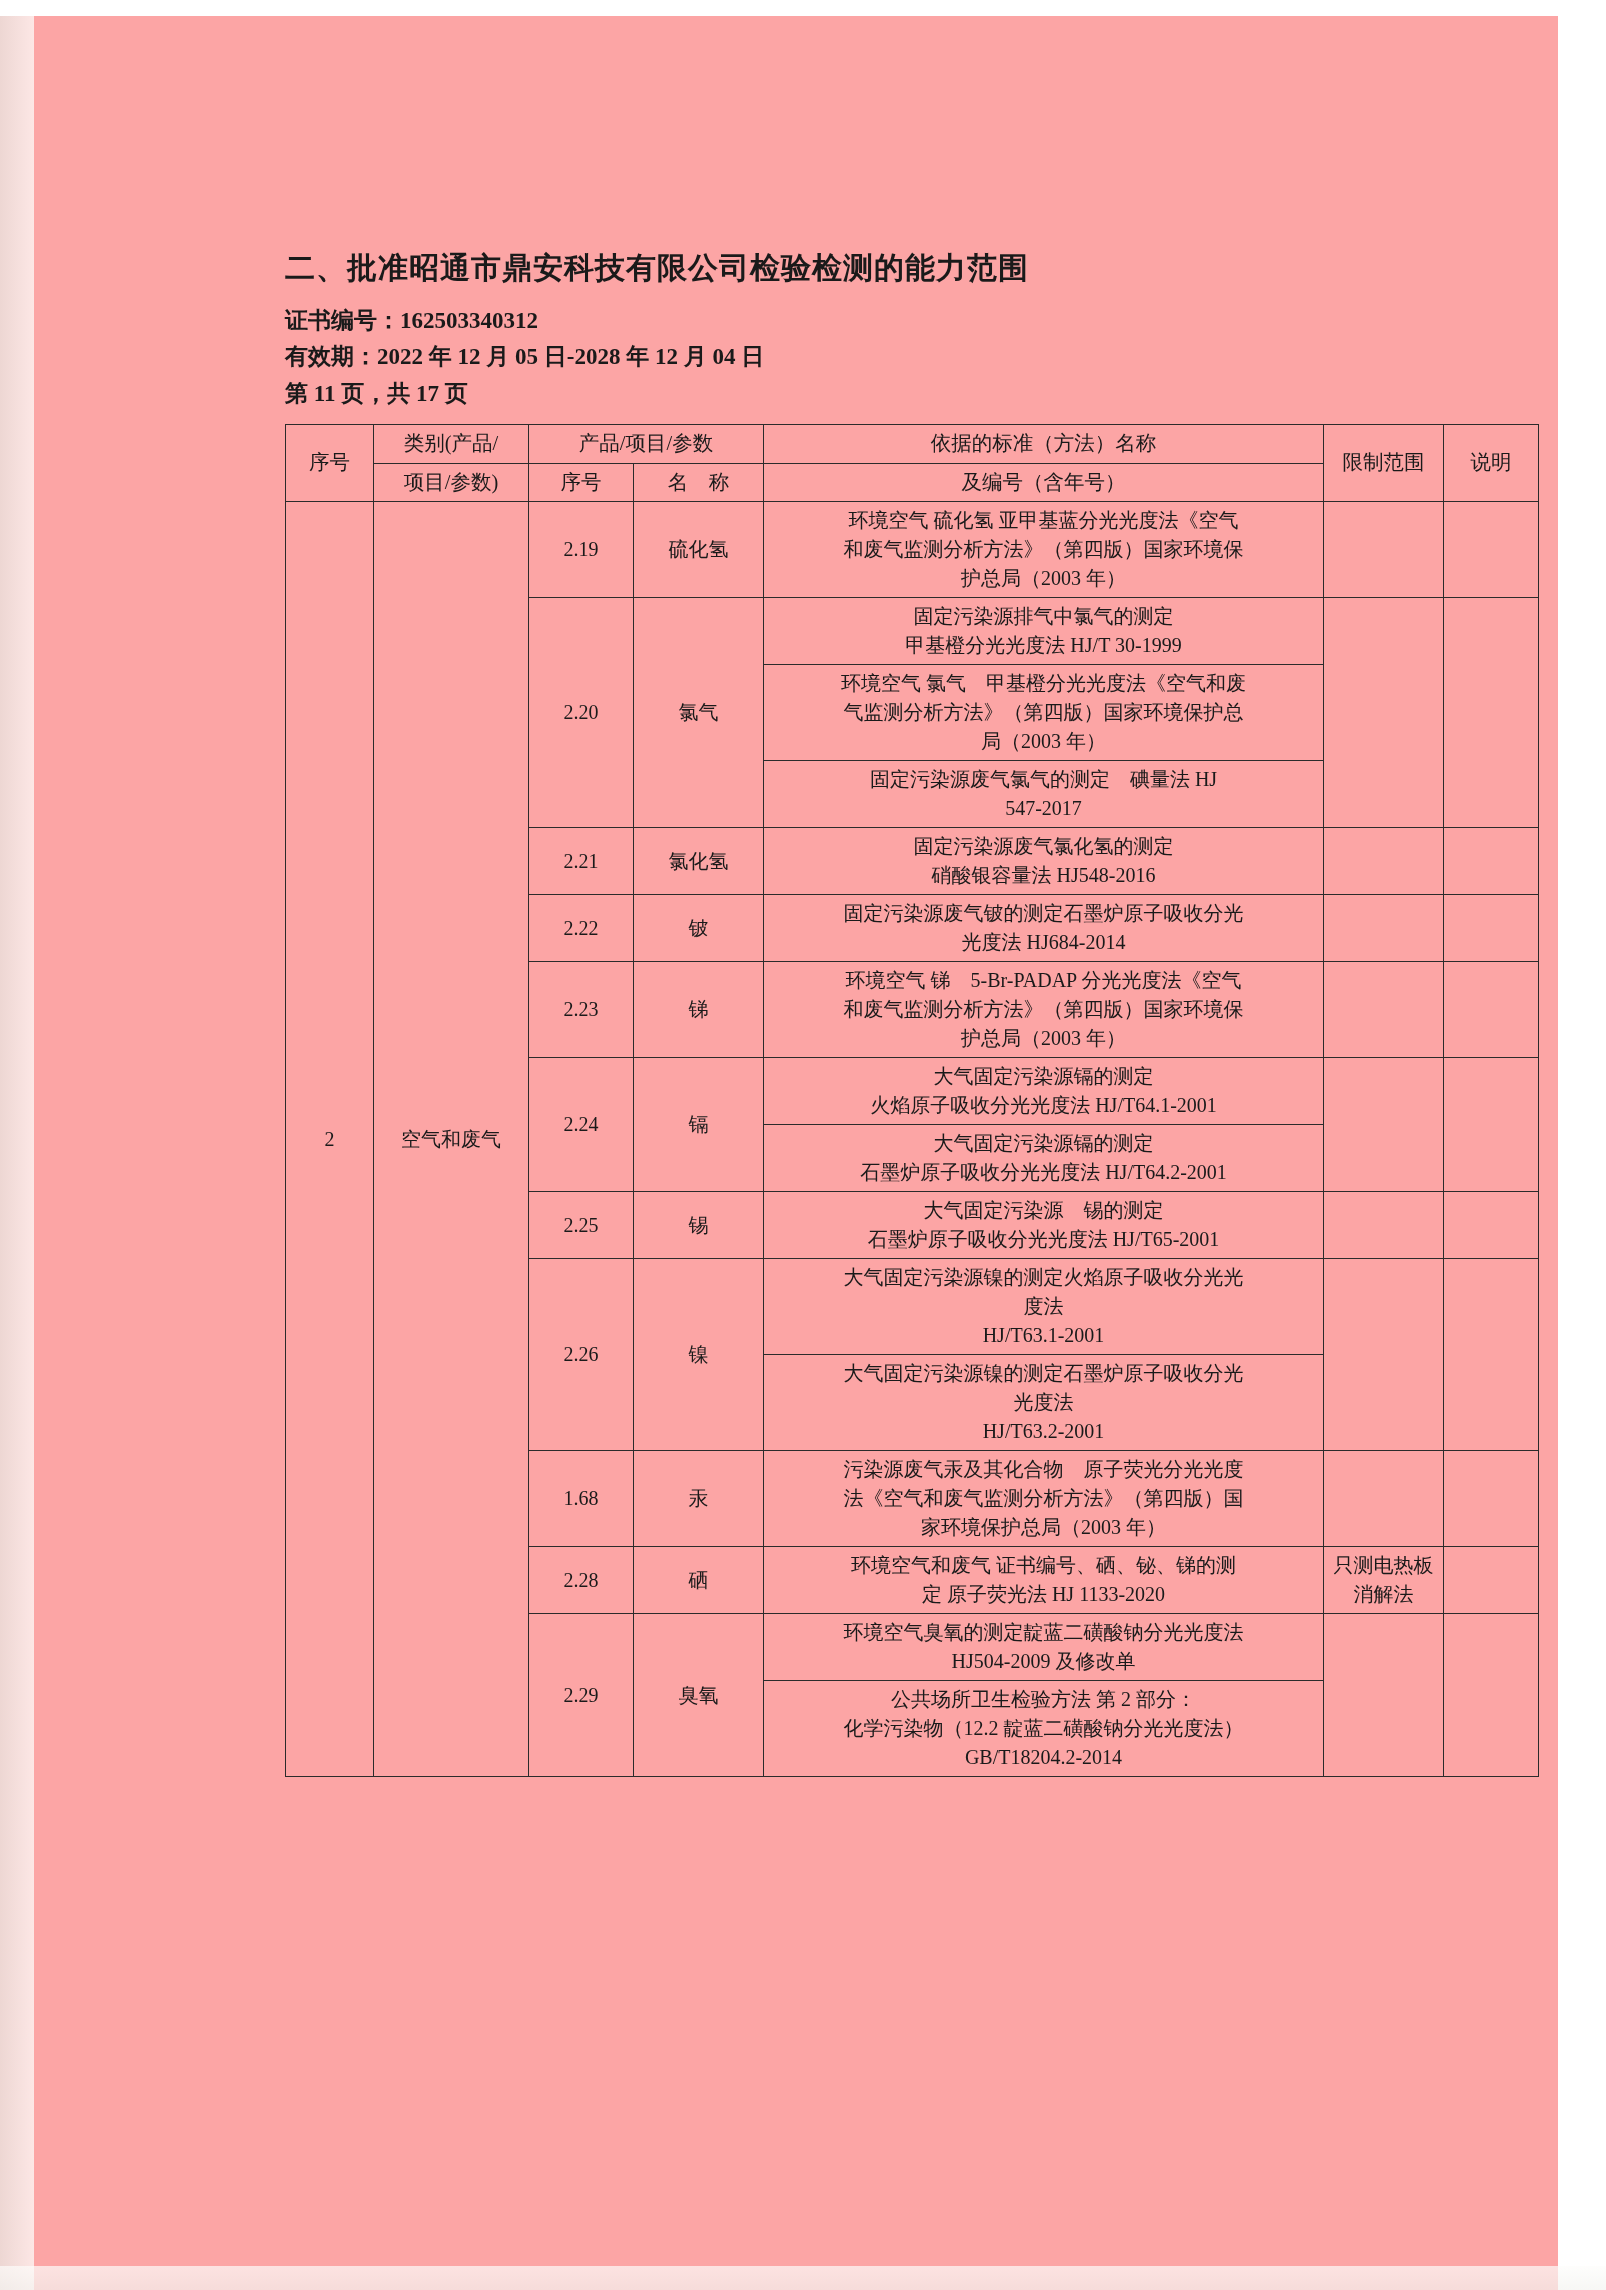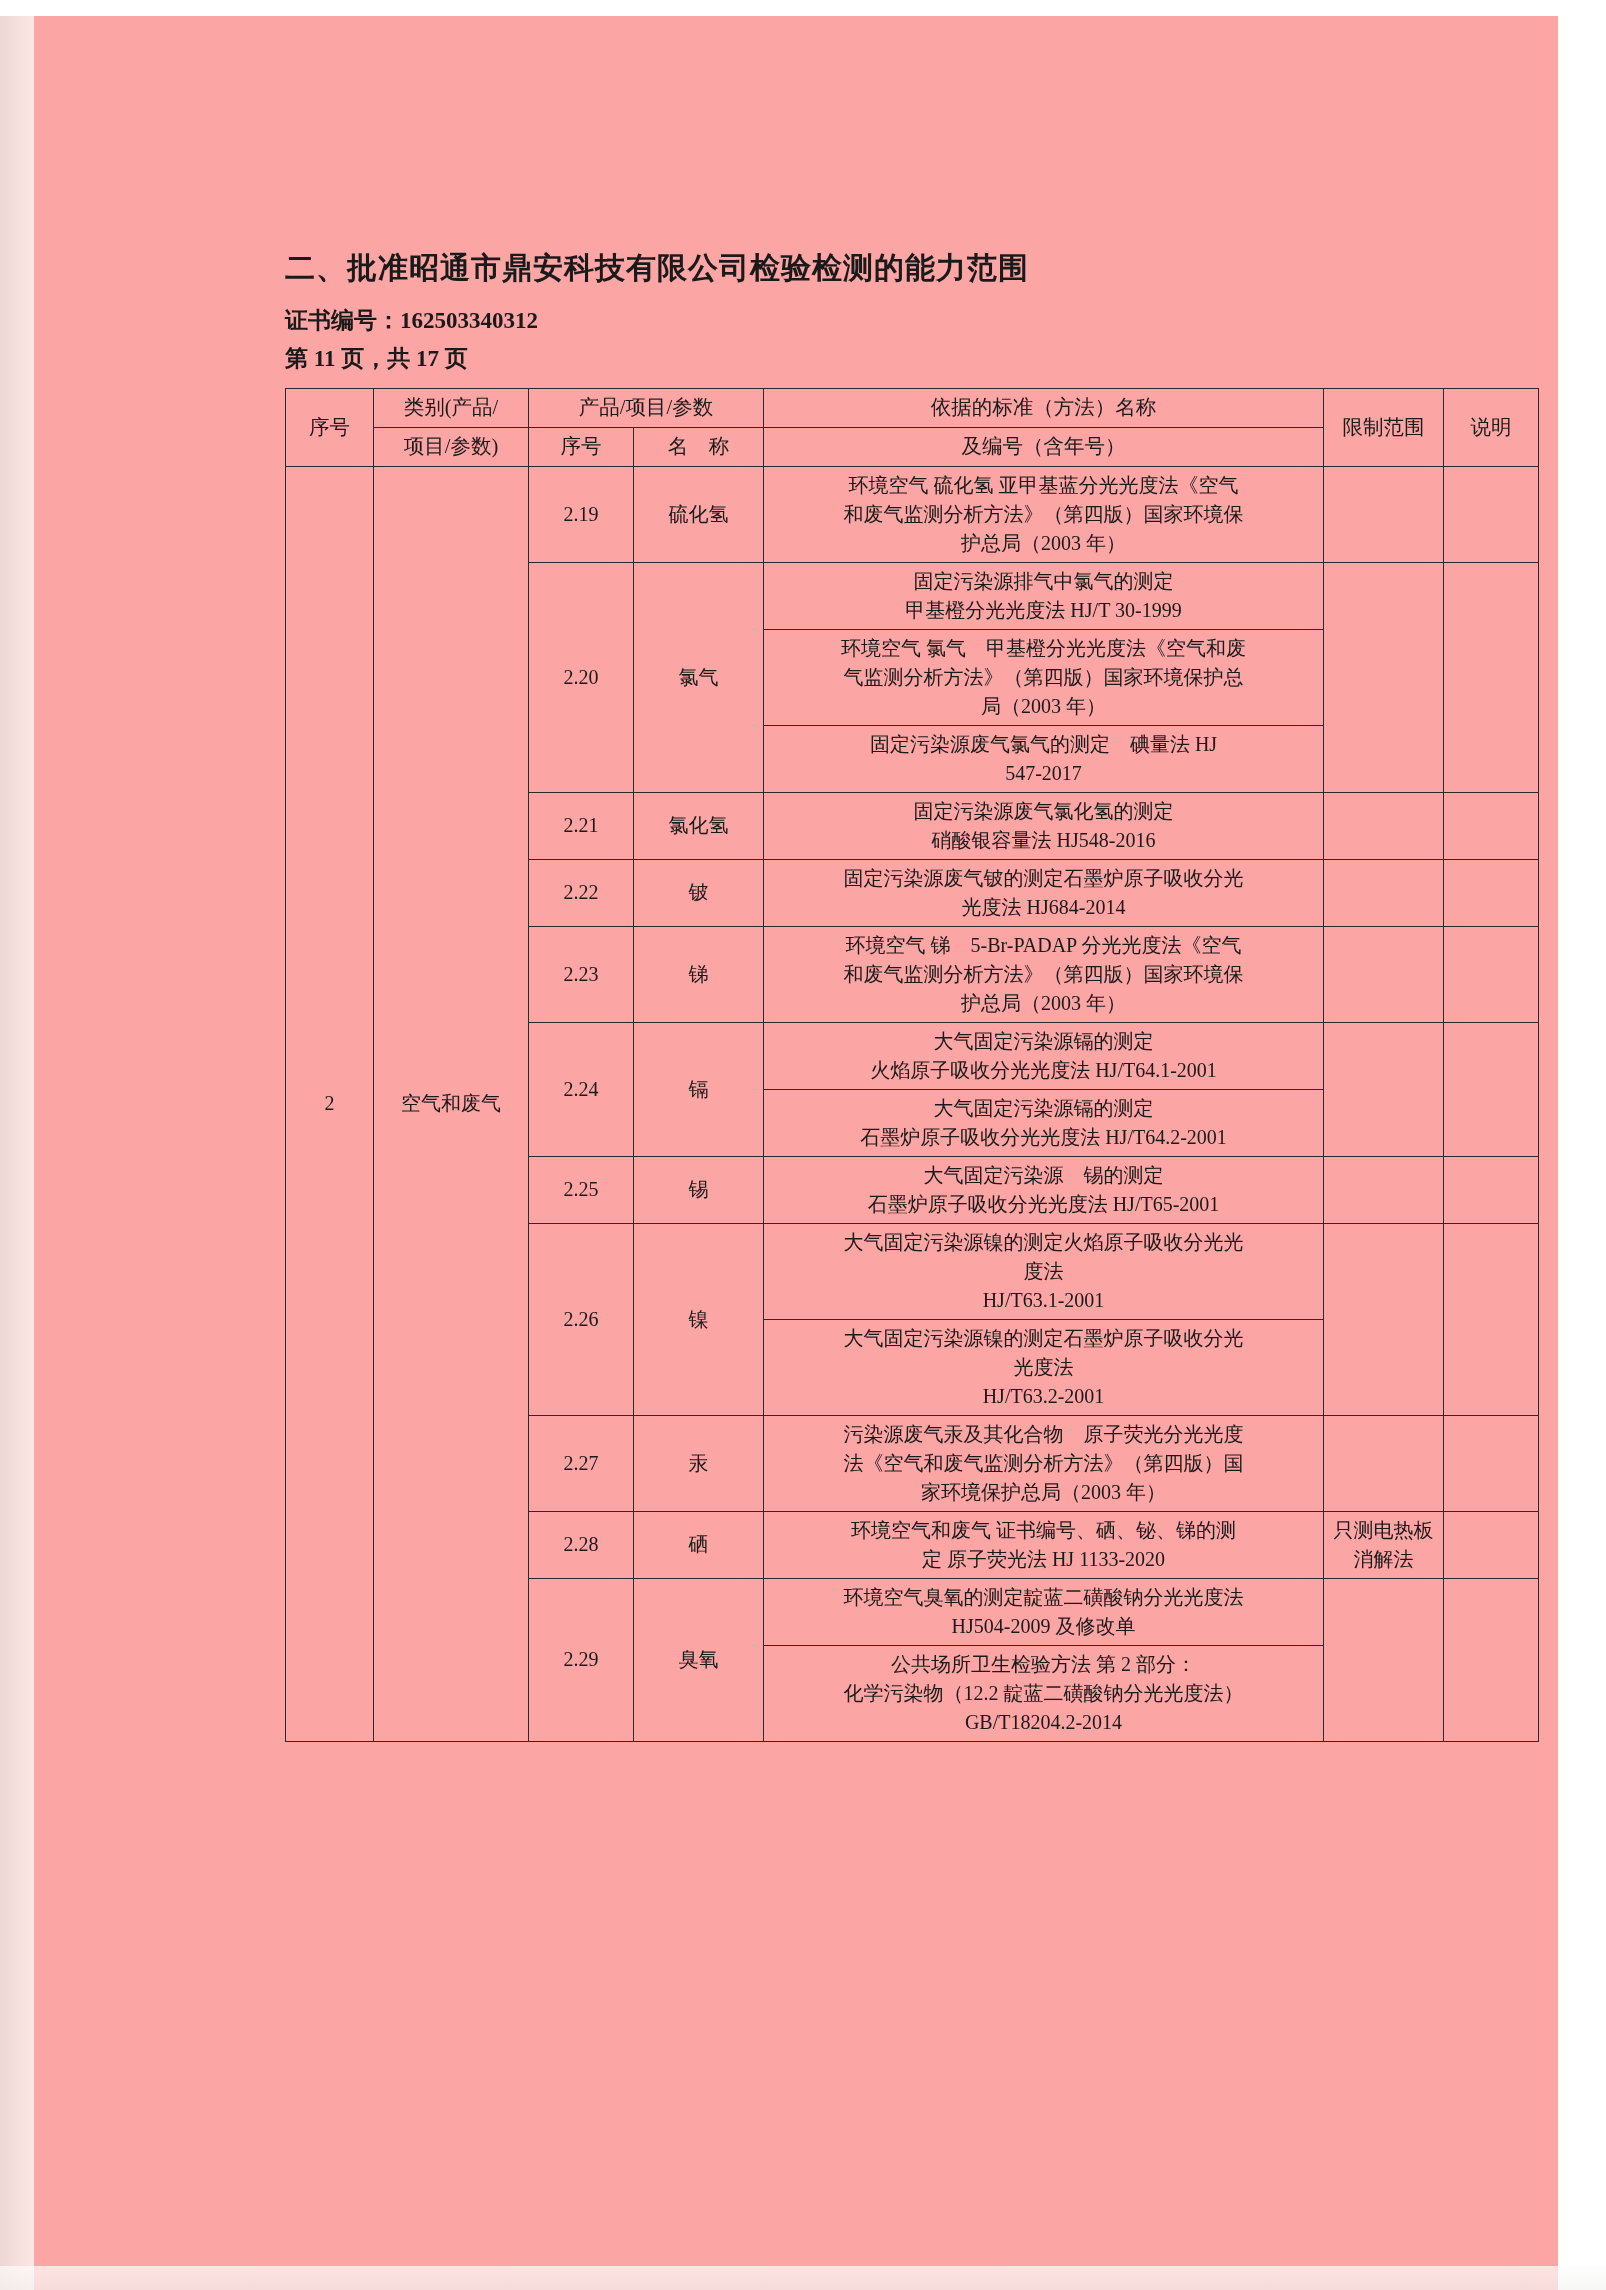"有效期：2022 年 12 月 05" div.meta-right { html: none -> <div> <span>有效期：</span><span>2022 年 12 月 05 日-2028 年 12 月 04 日</span> </div> }
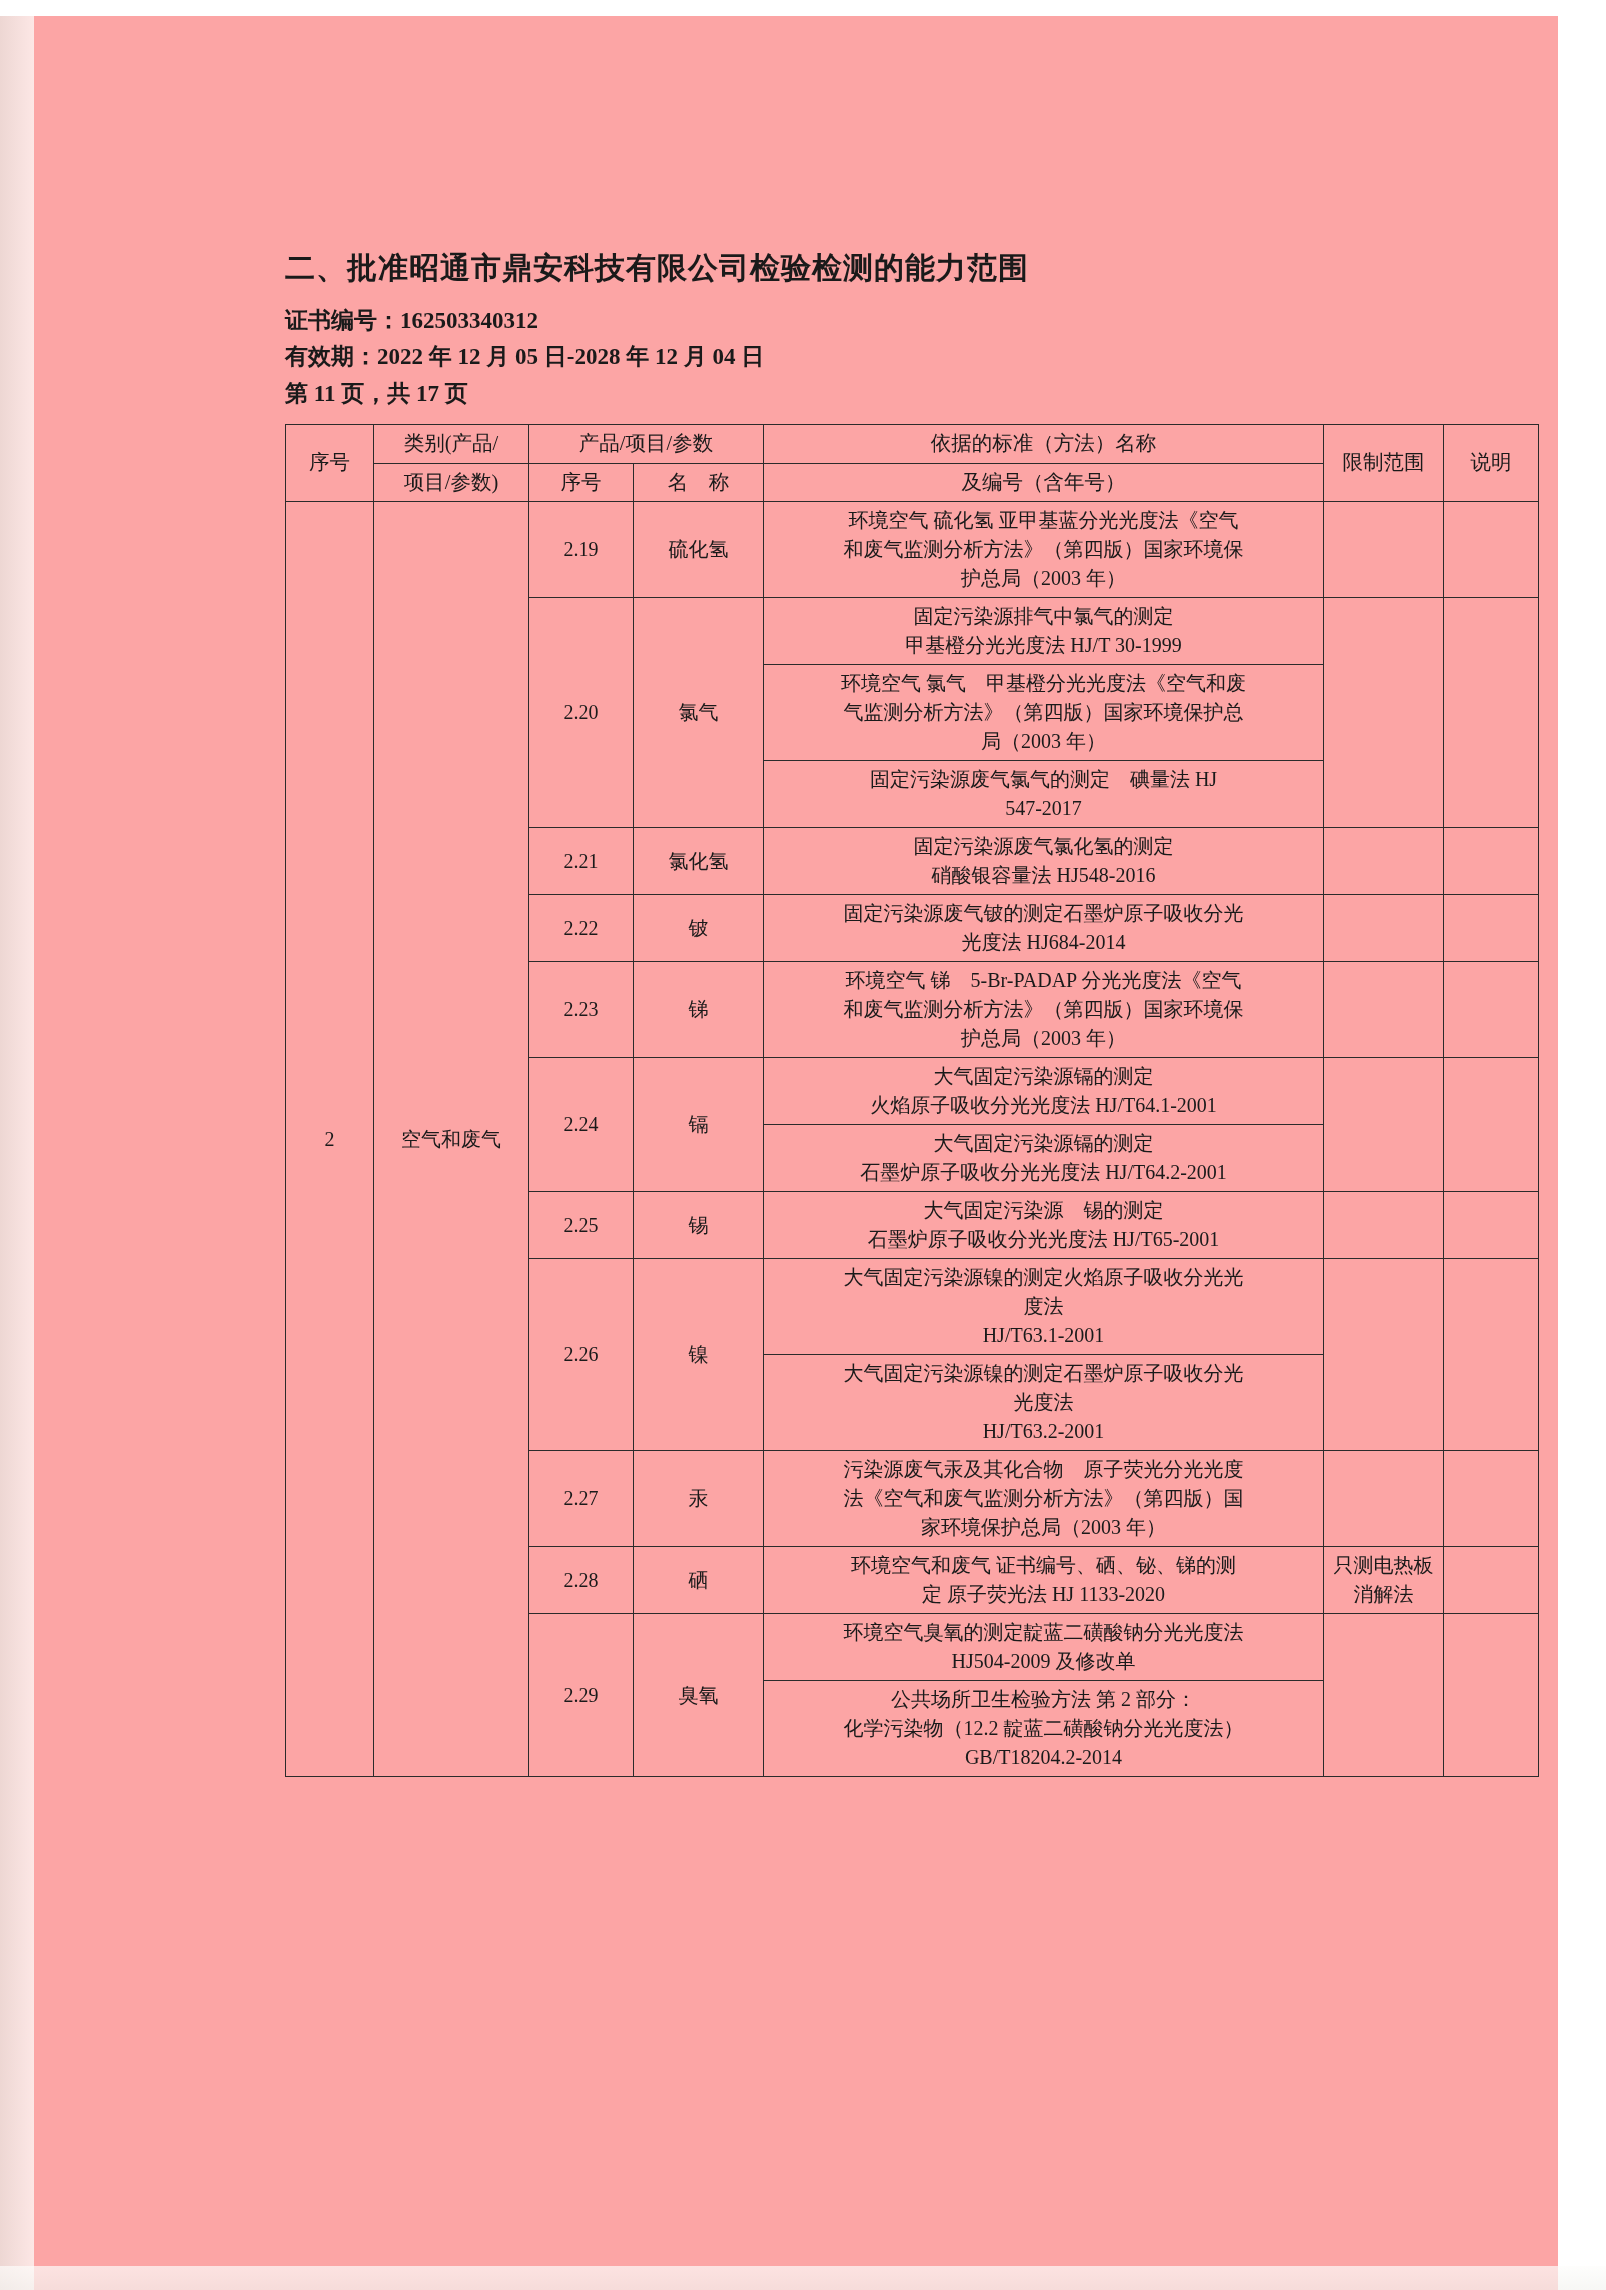"2.27" td { text: 2.27 -> 1.68 }
